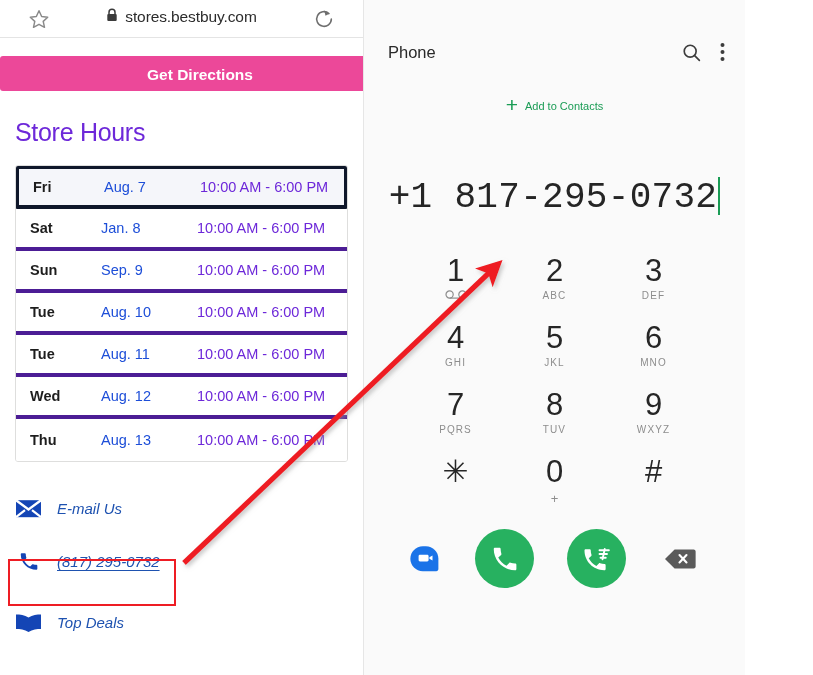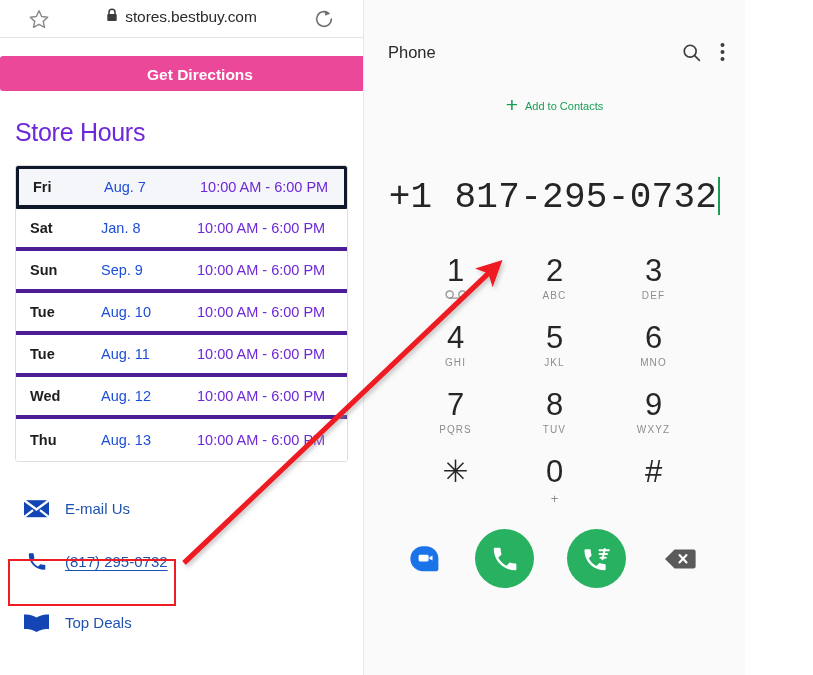"E-mail Us" .link-list { font-style: none -> italic; margin: 25px 0 0 8px -> 25px 0 0 0 }
